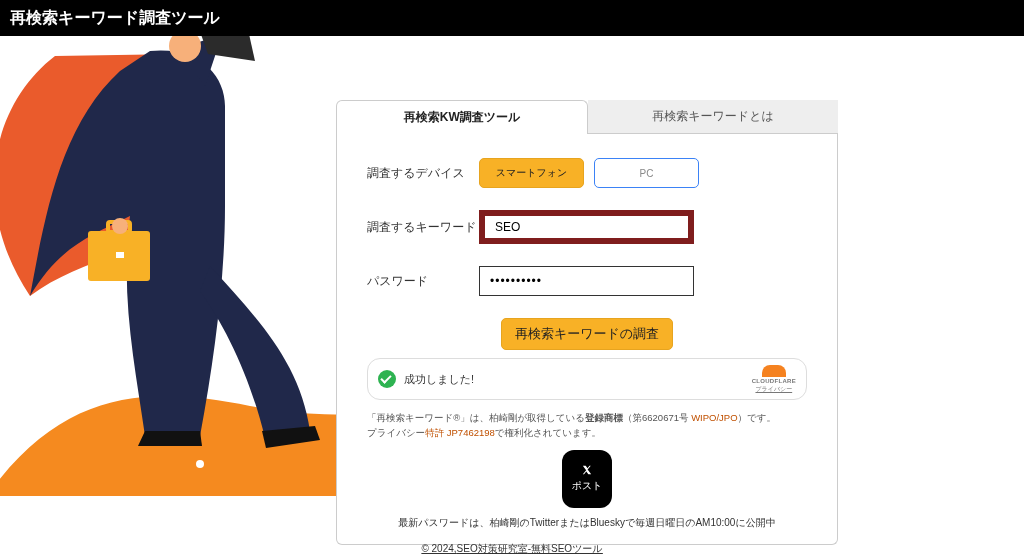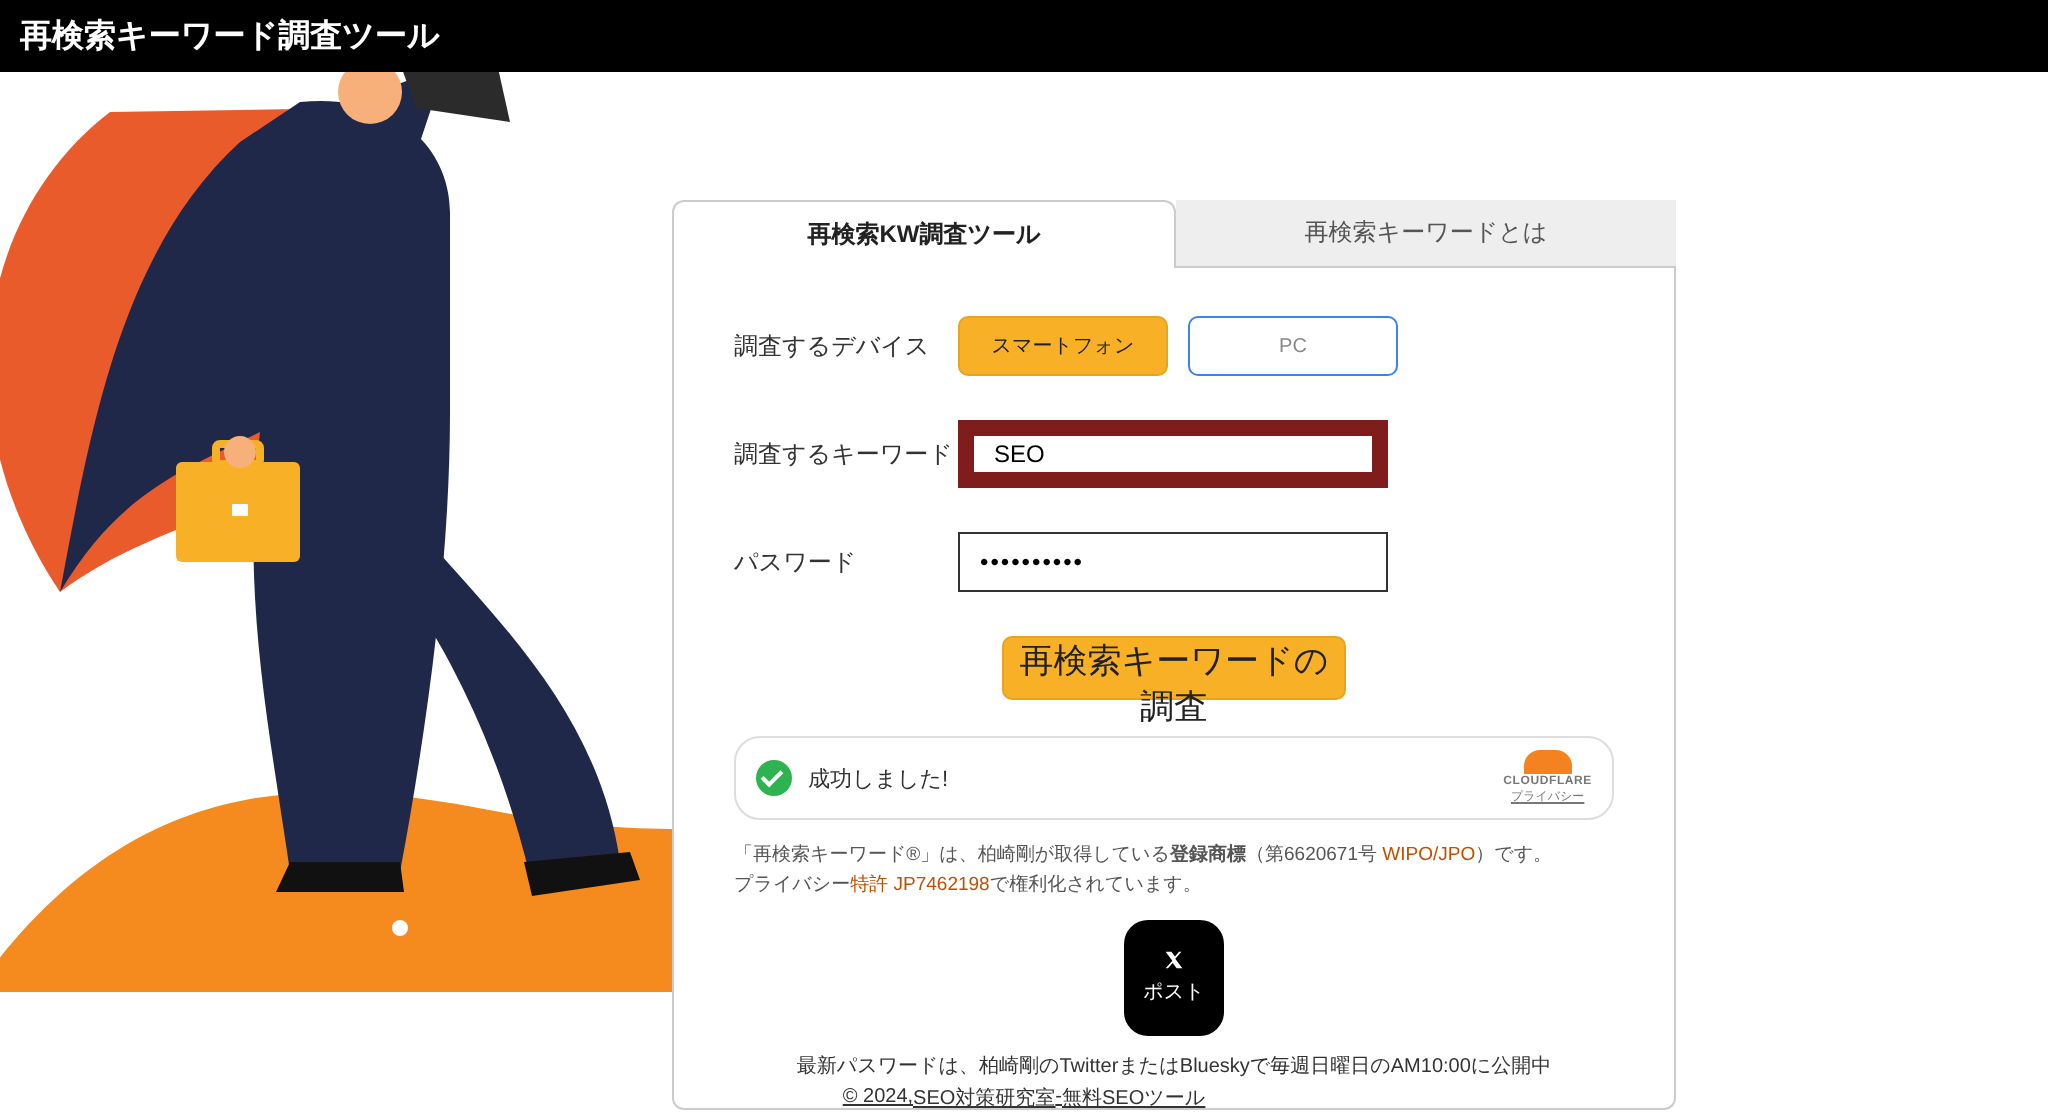"SEO" .kw-input { border: 8px solid #7f1d1d -> 6px solid #7f1d1d }
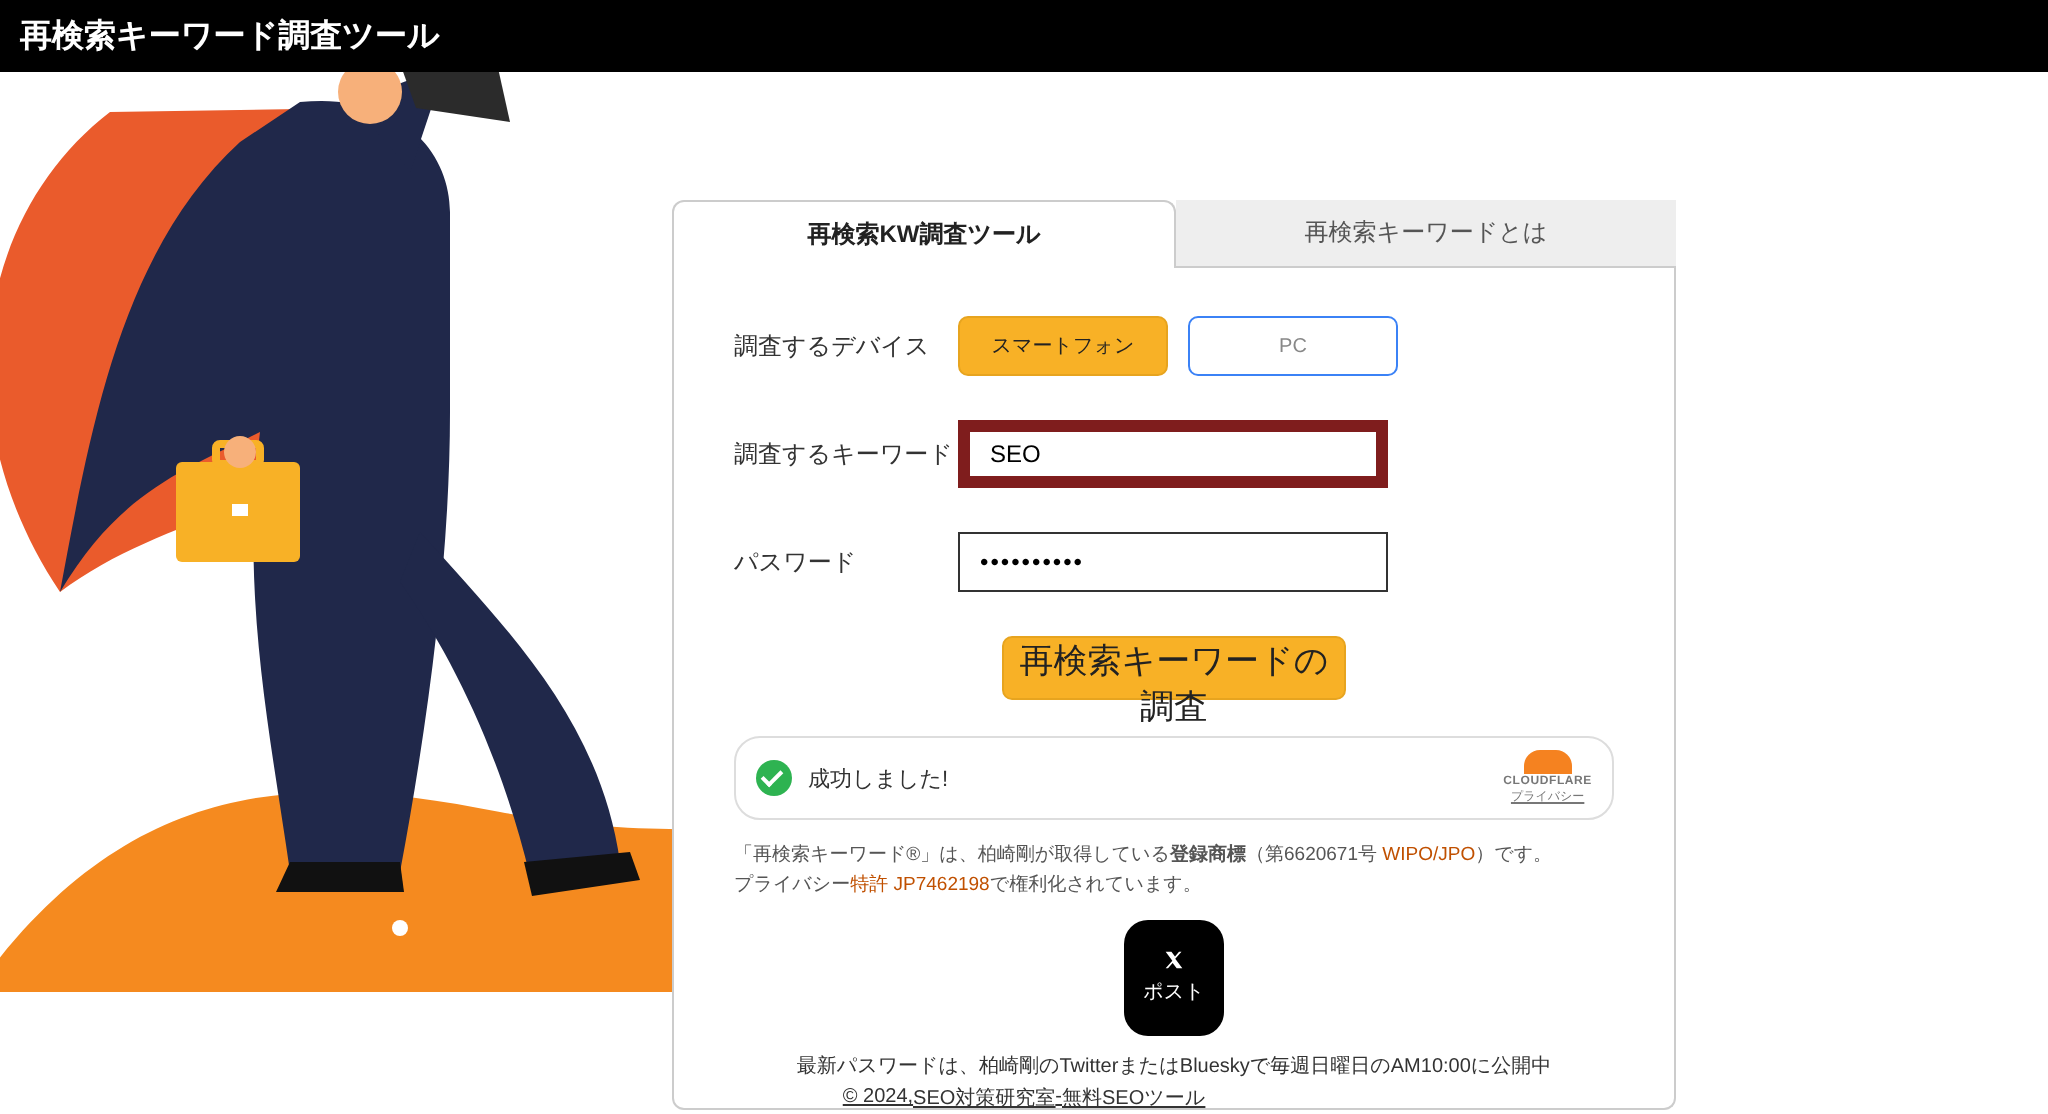"再検索キーワードの調査" .submit { font-size: 17px -> 13px; margin: 0 auto 18px auto -> 0 auto 8px auto }
